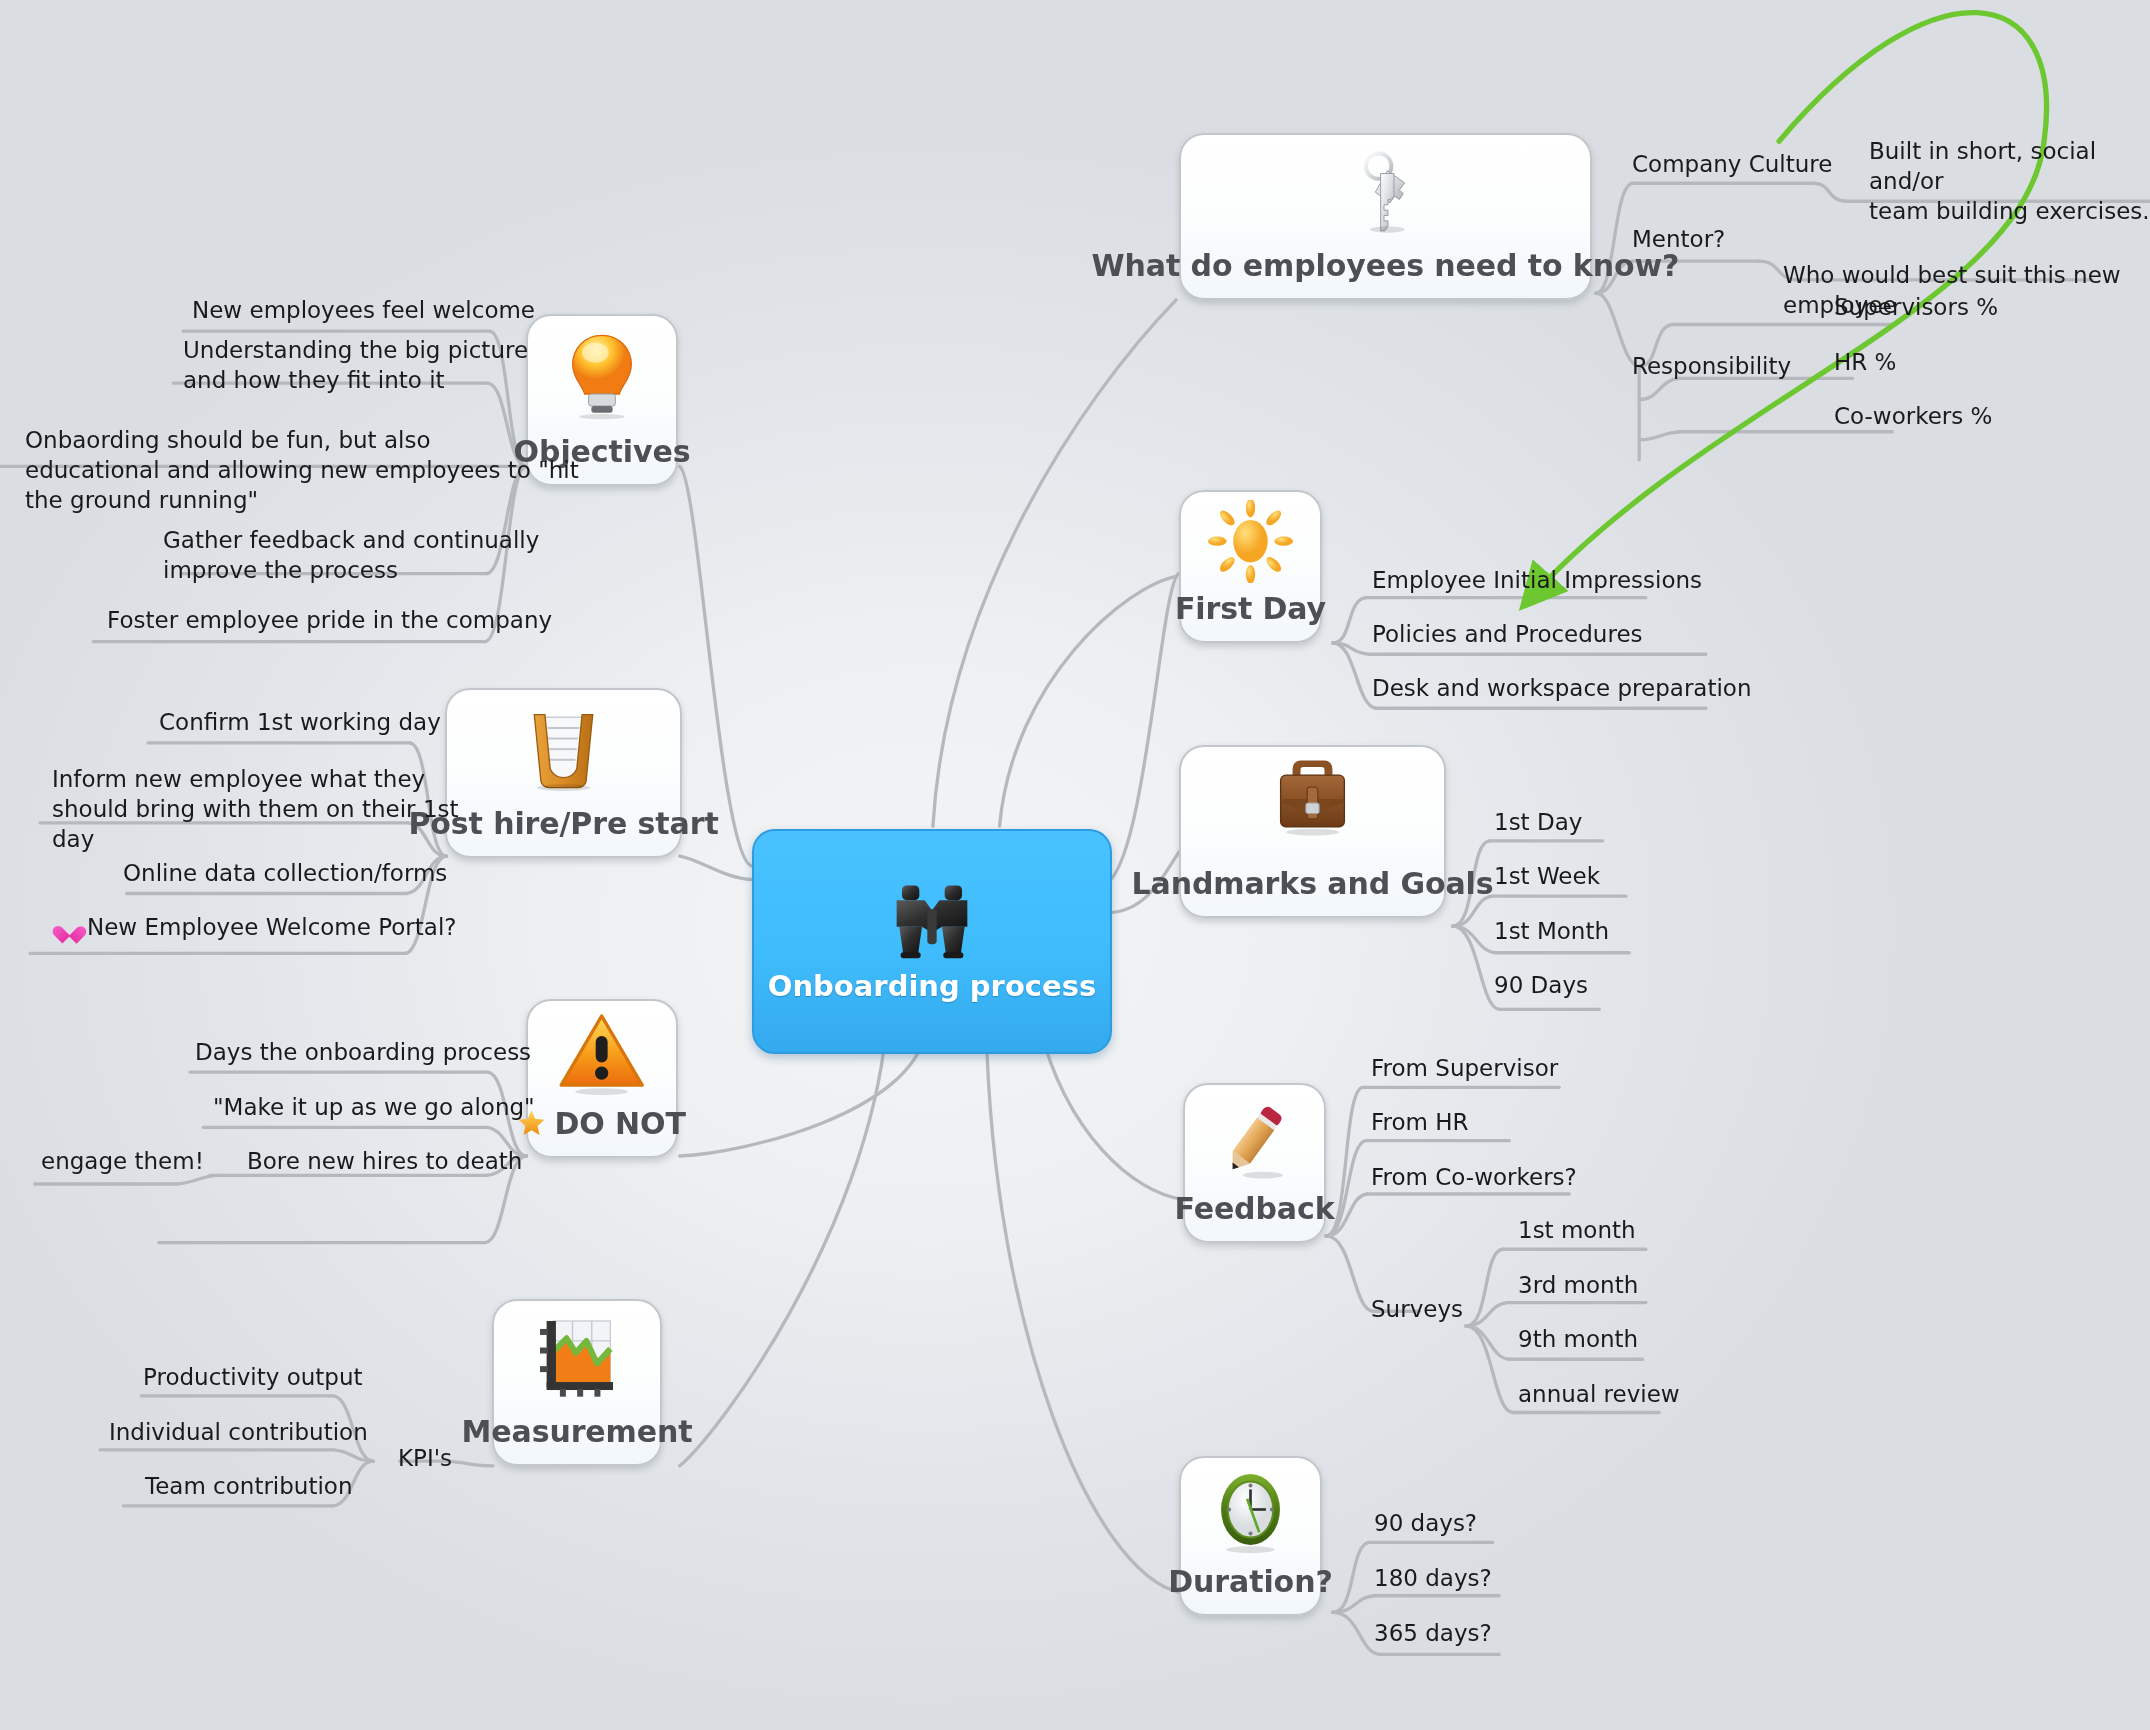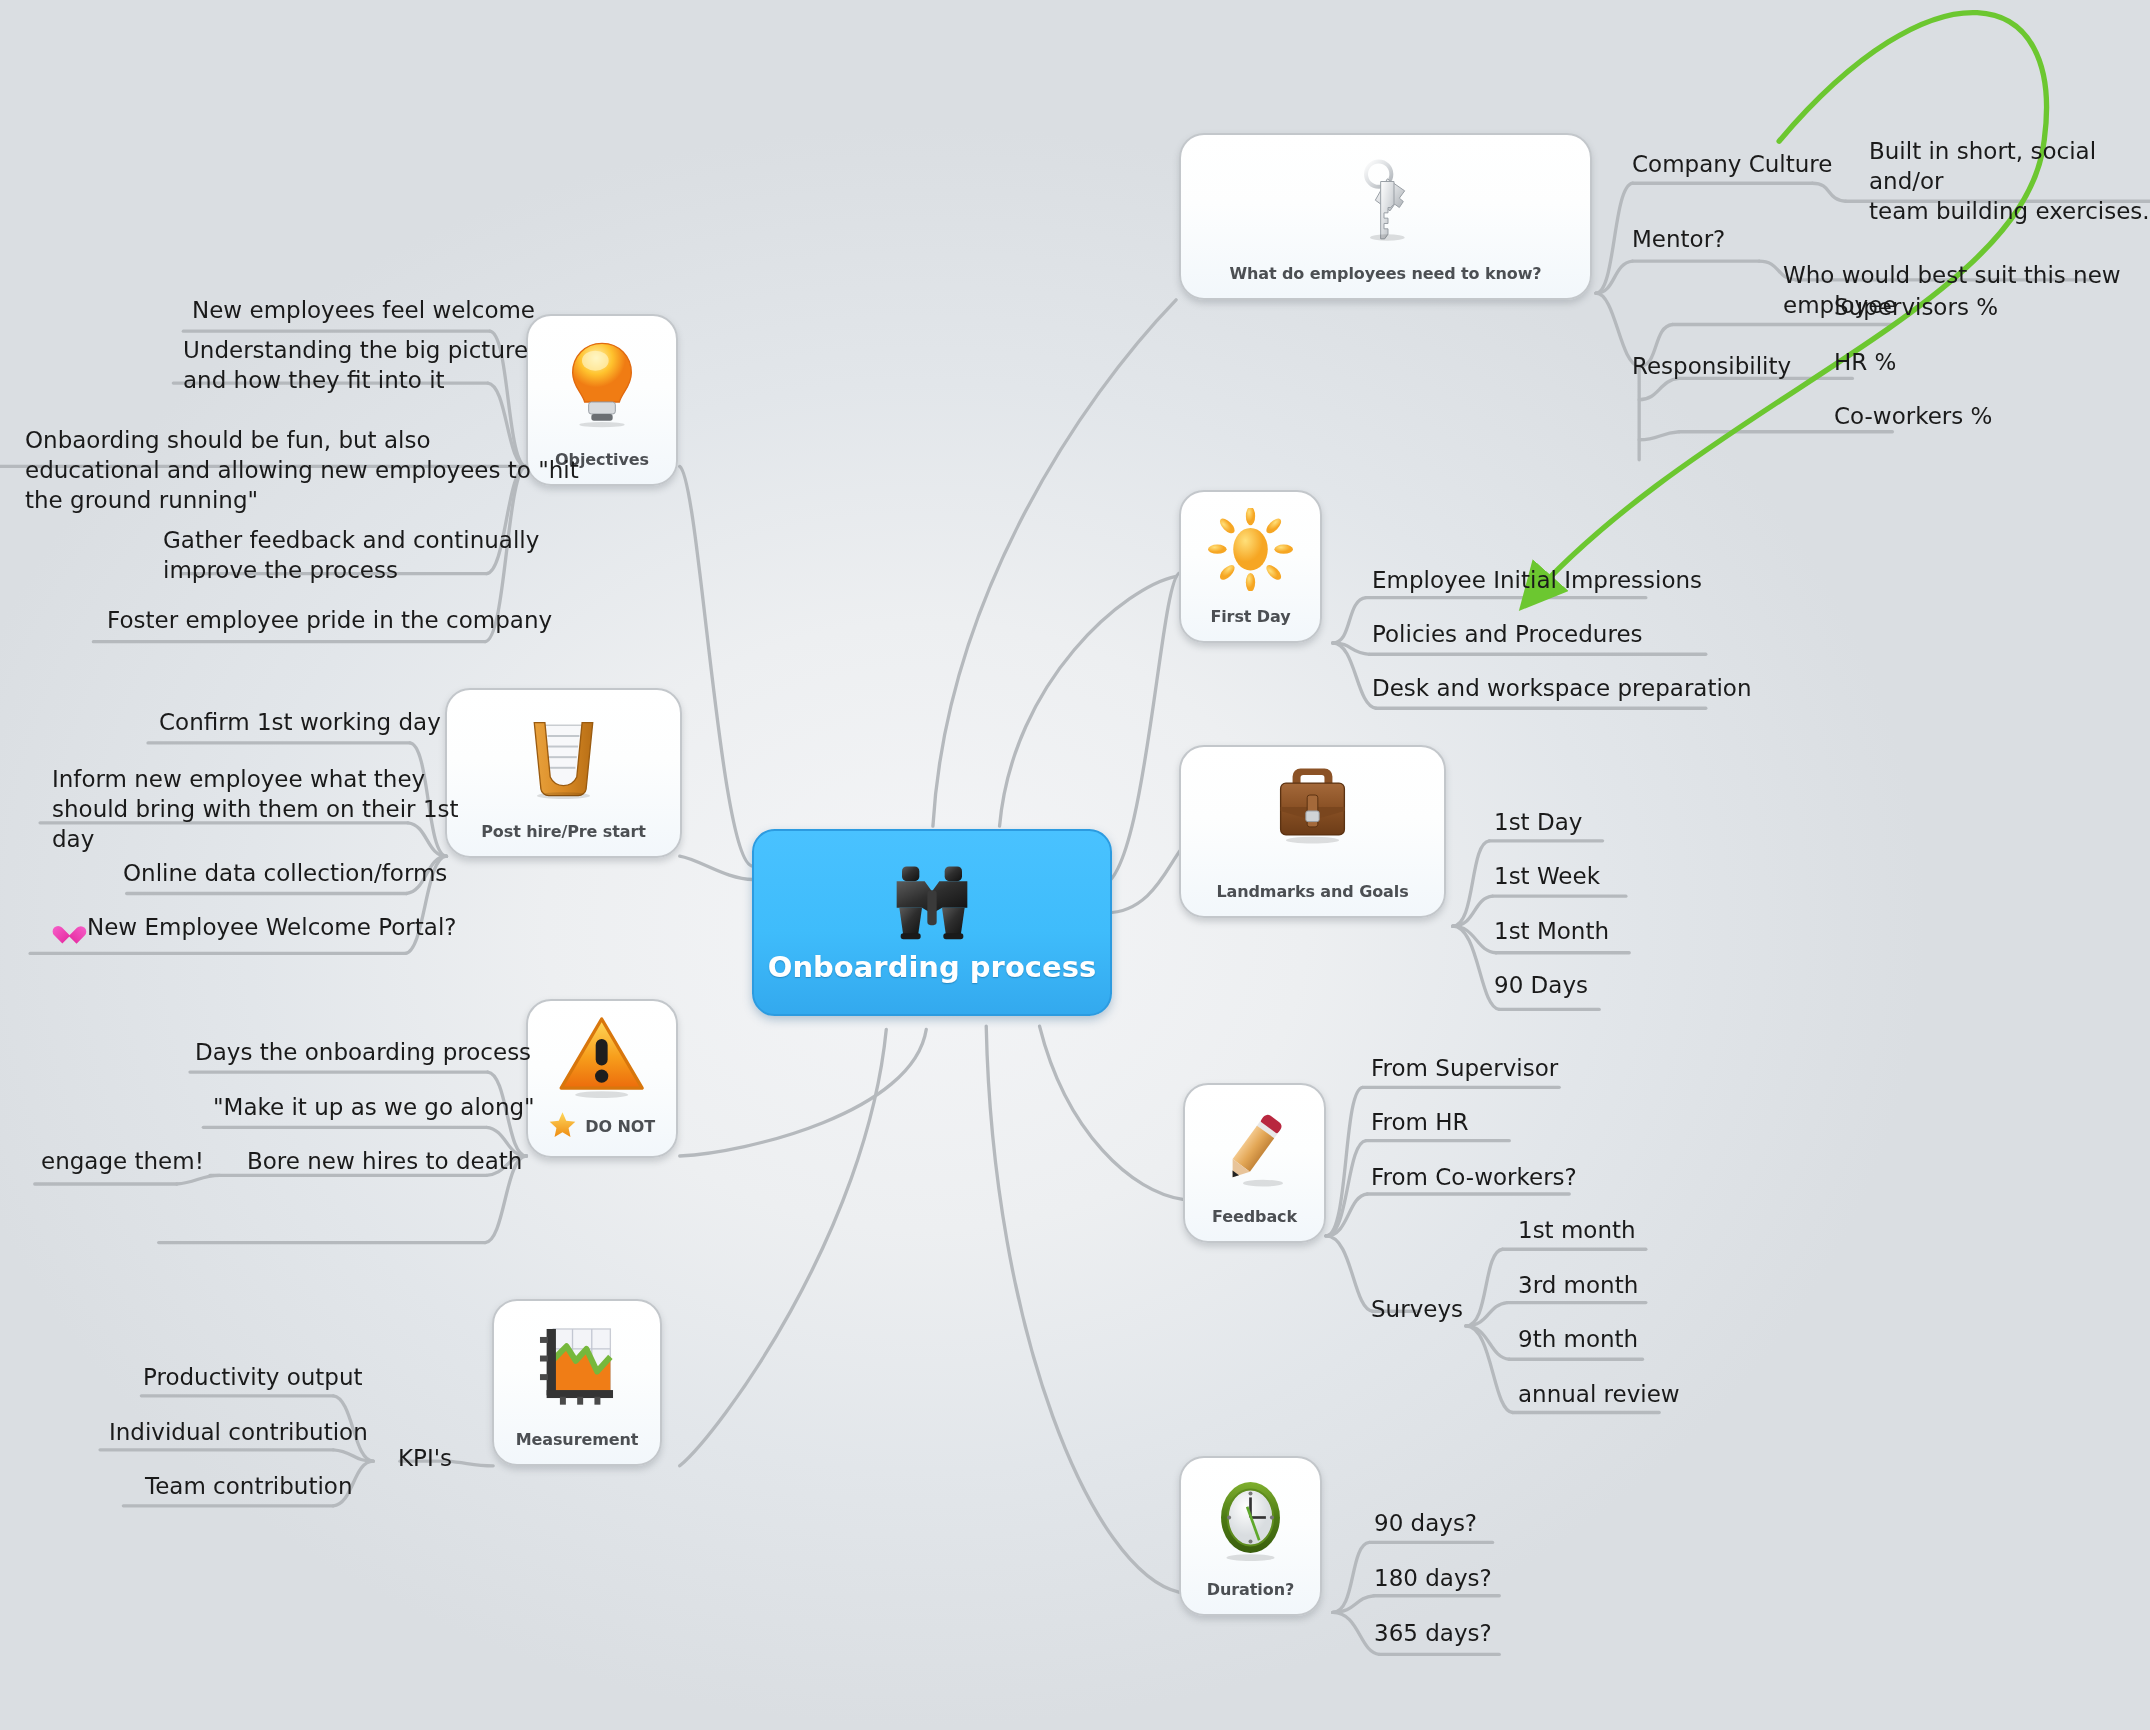"What do employees need to" .card .cap { font-size: 16px -> 30px }
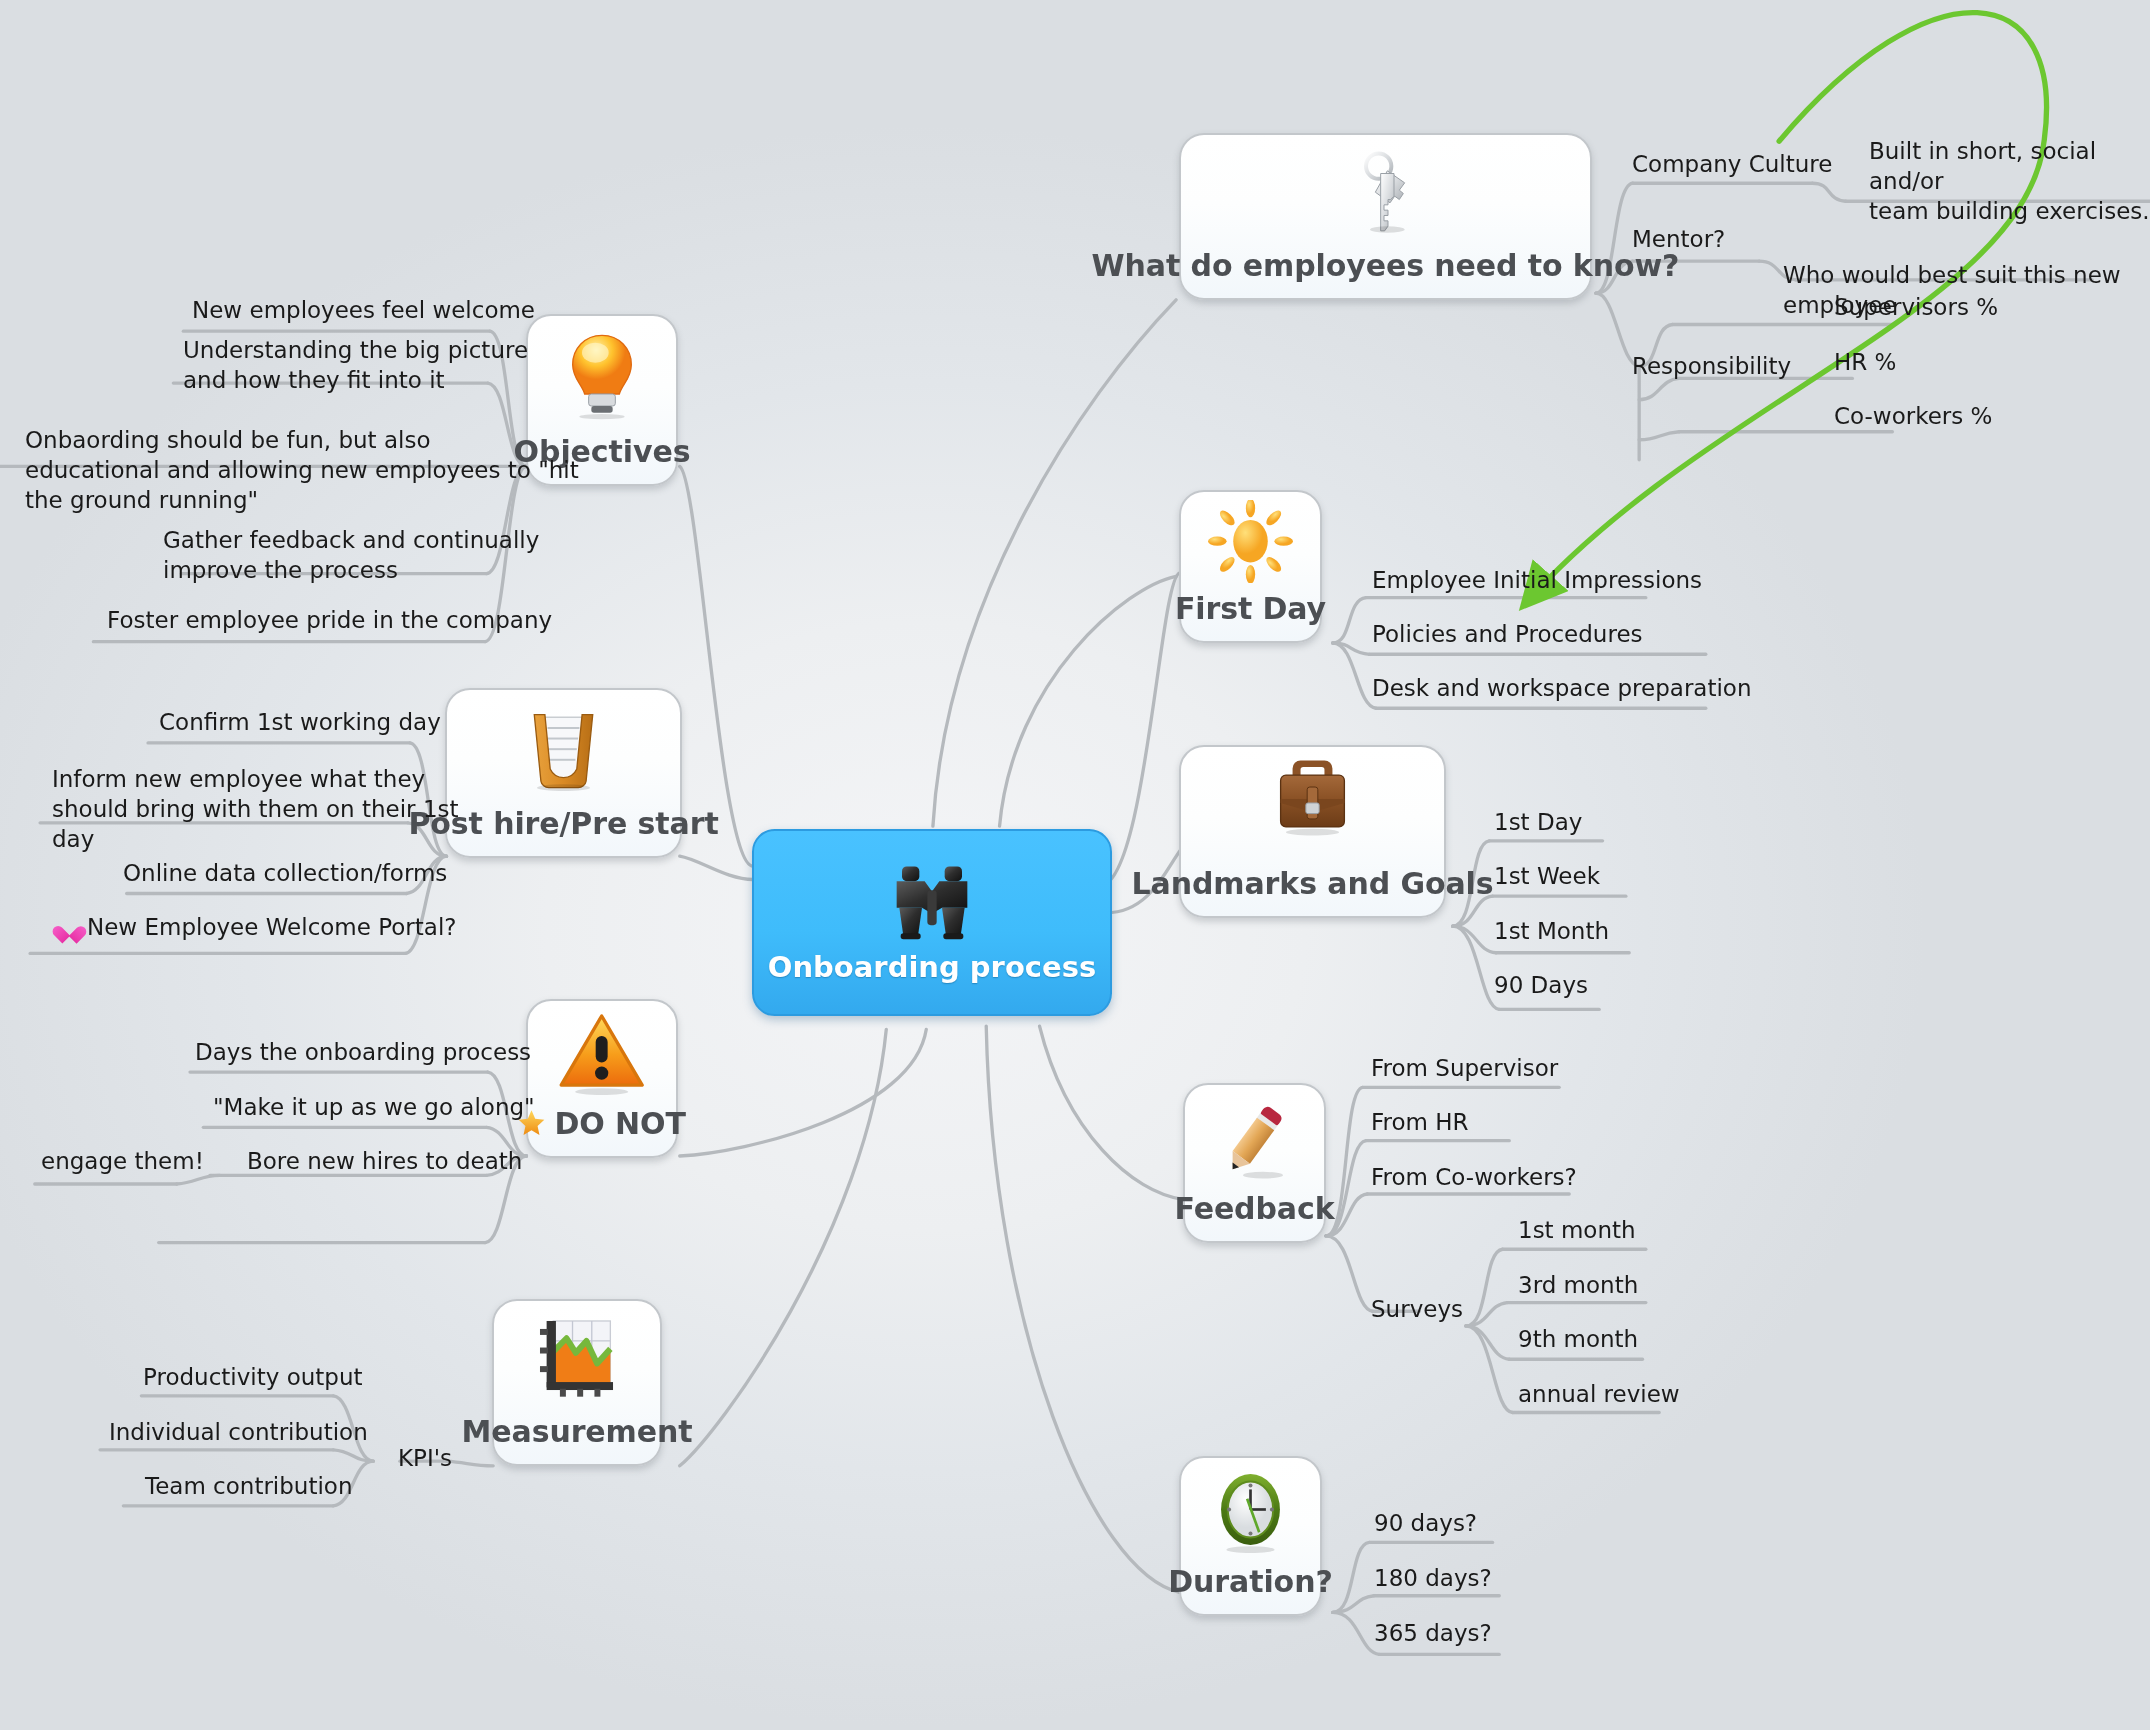"Onboarding process" div { height: 187px -> 225px }
